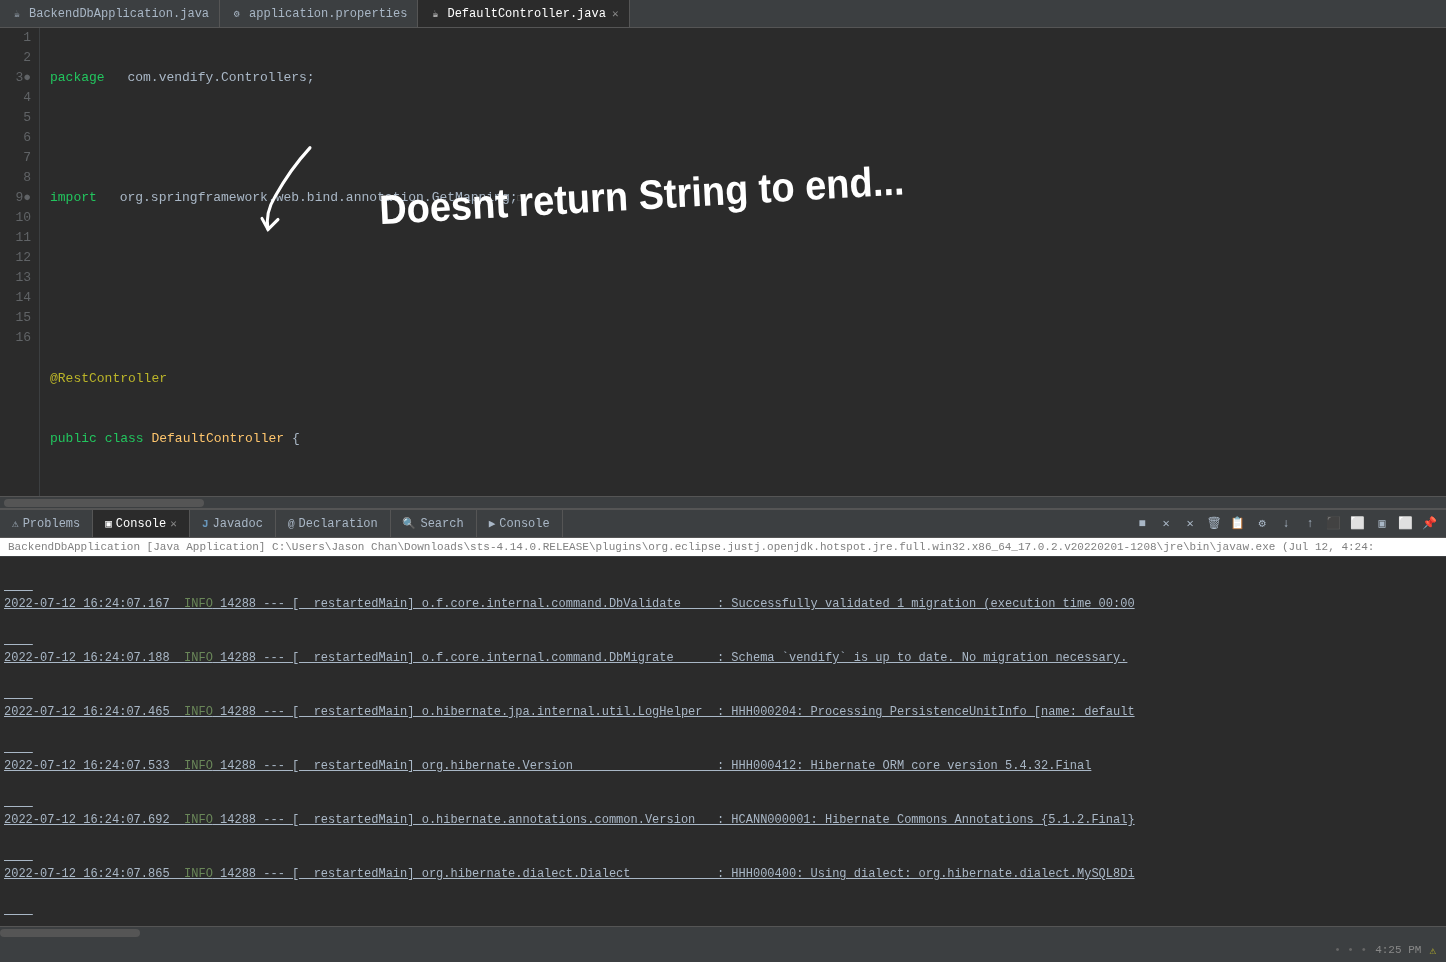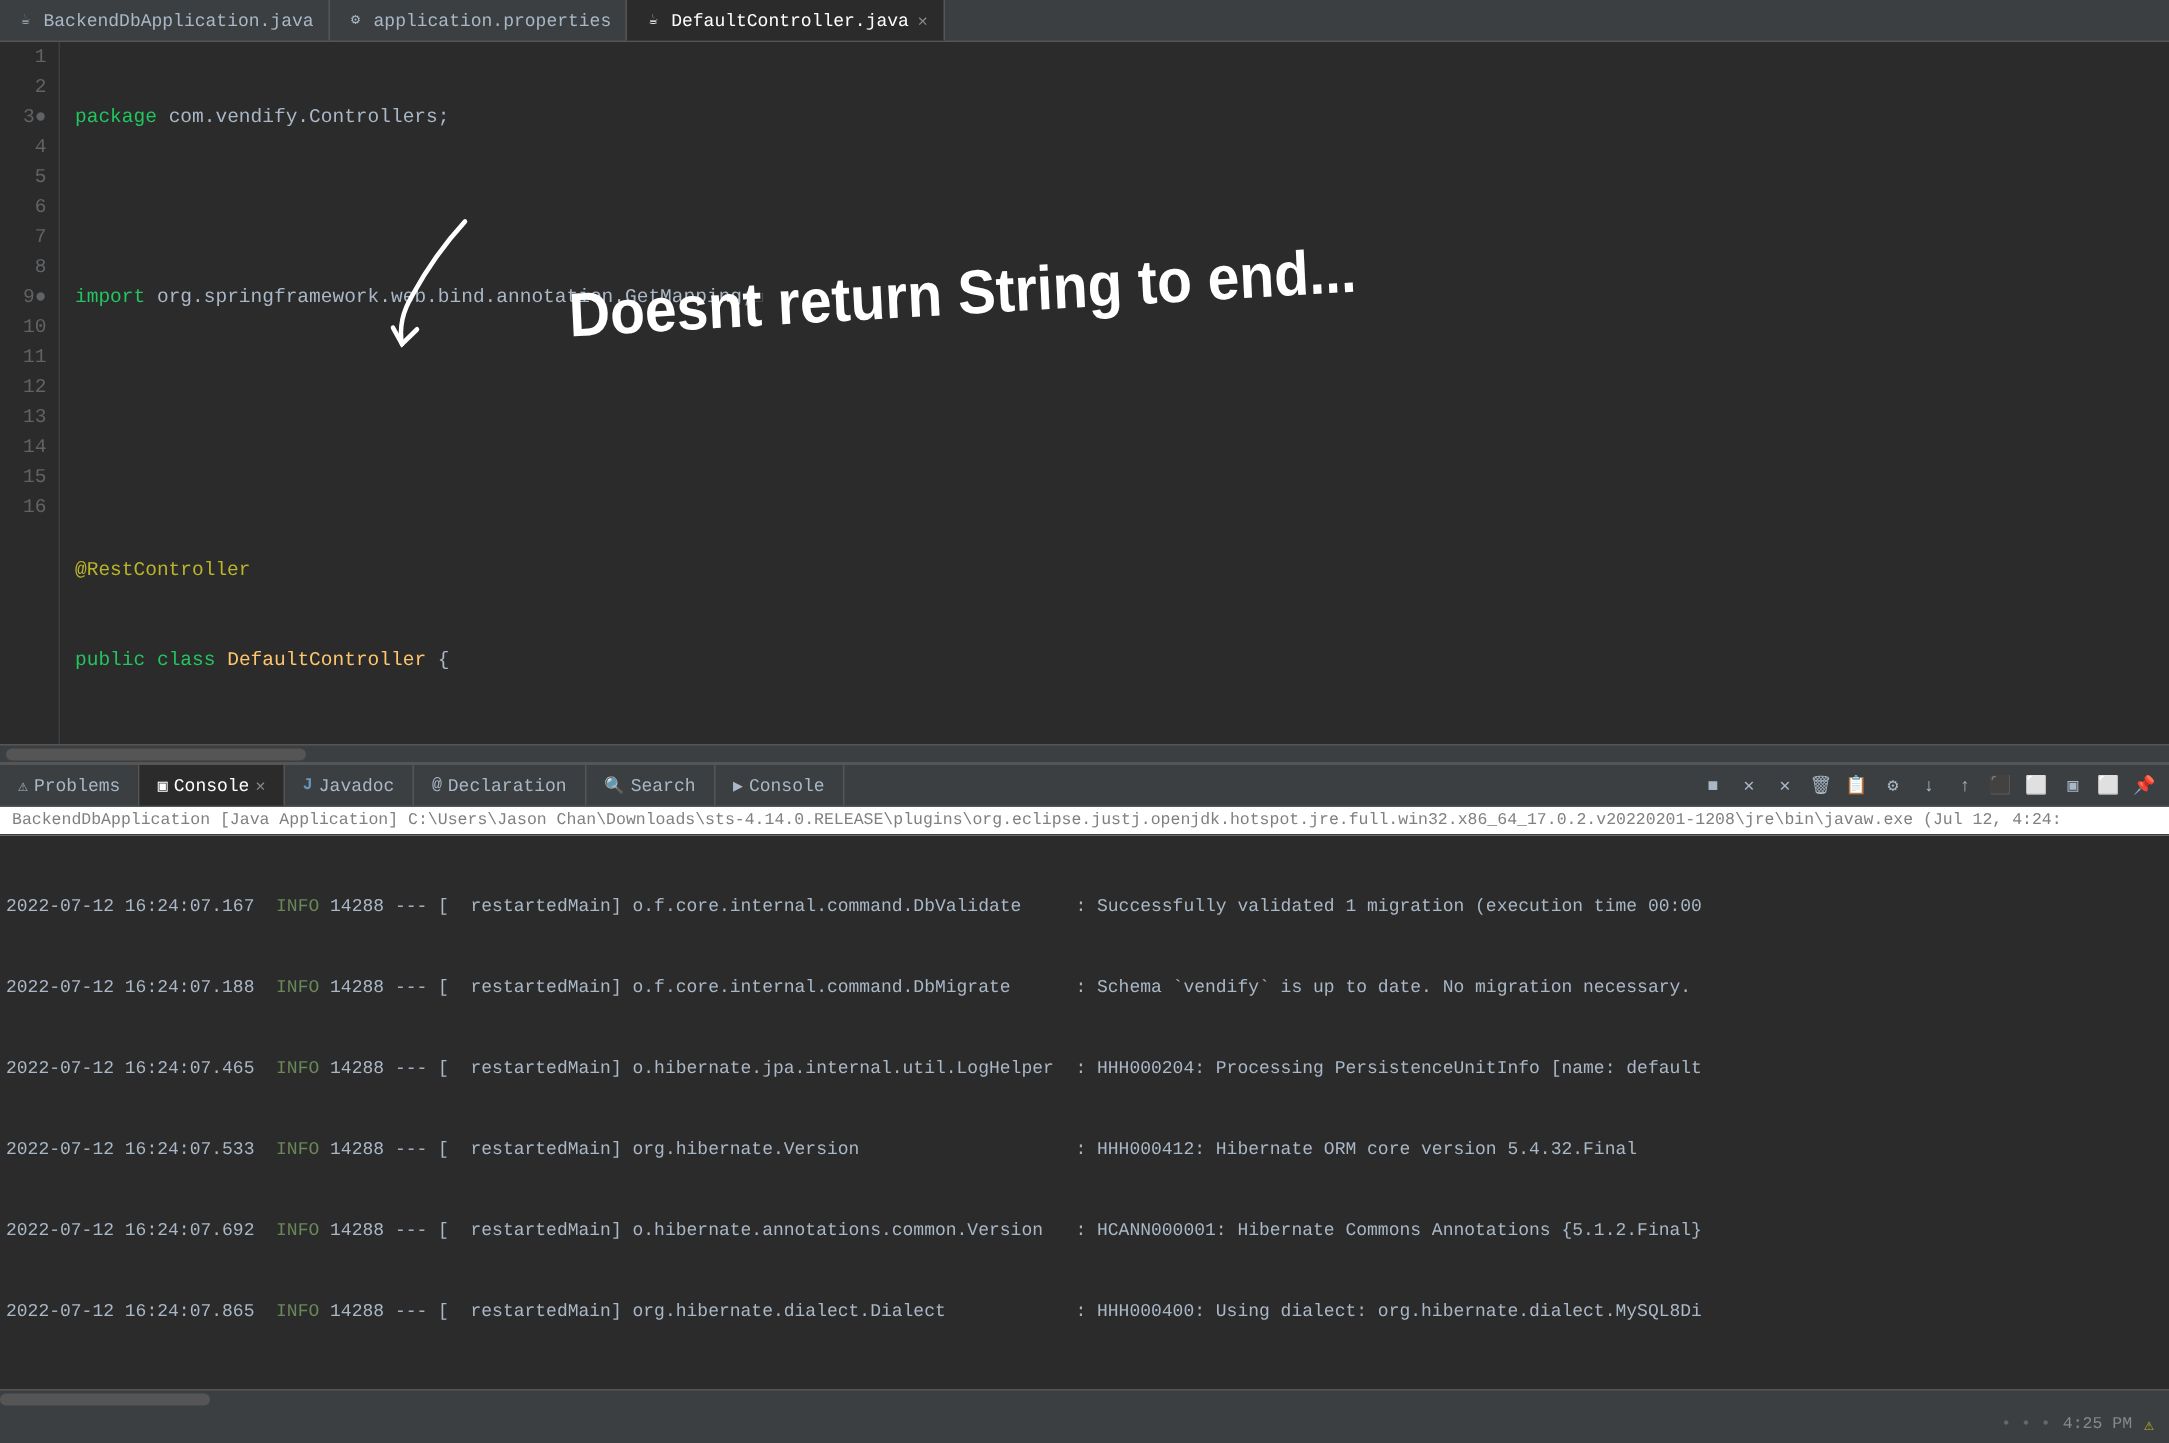"com.vendify.Controllers" .pkg { margin-left: none -> 15px }
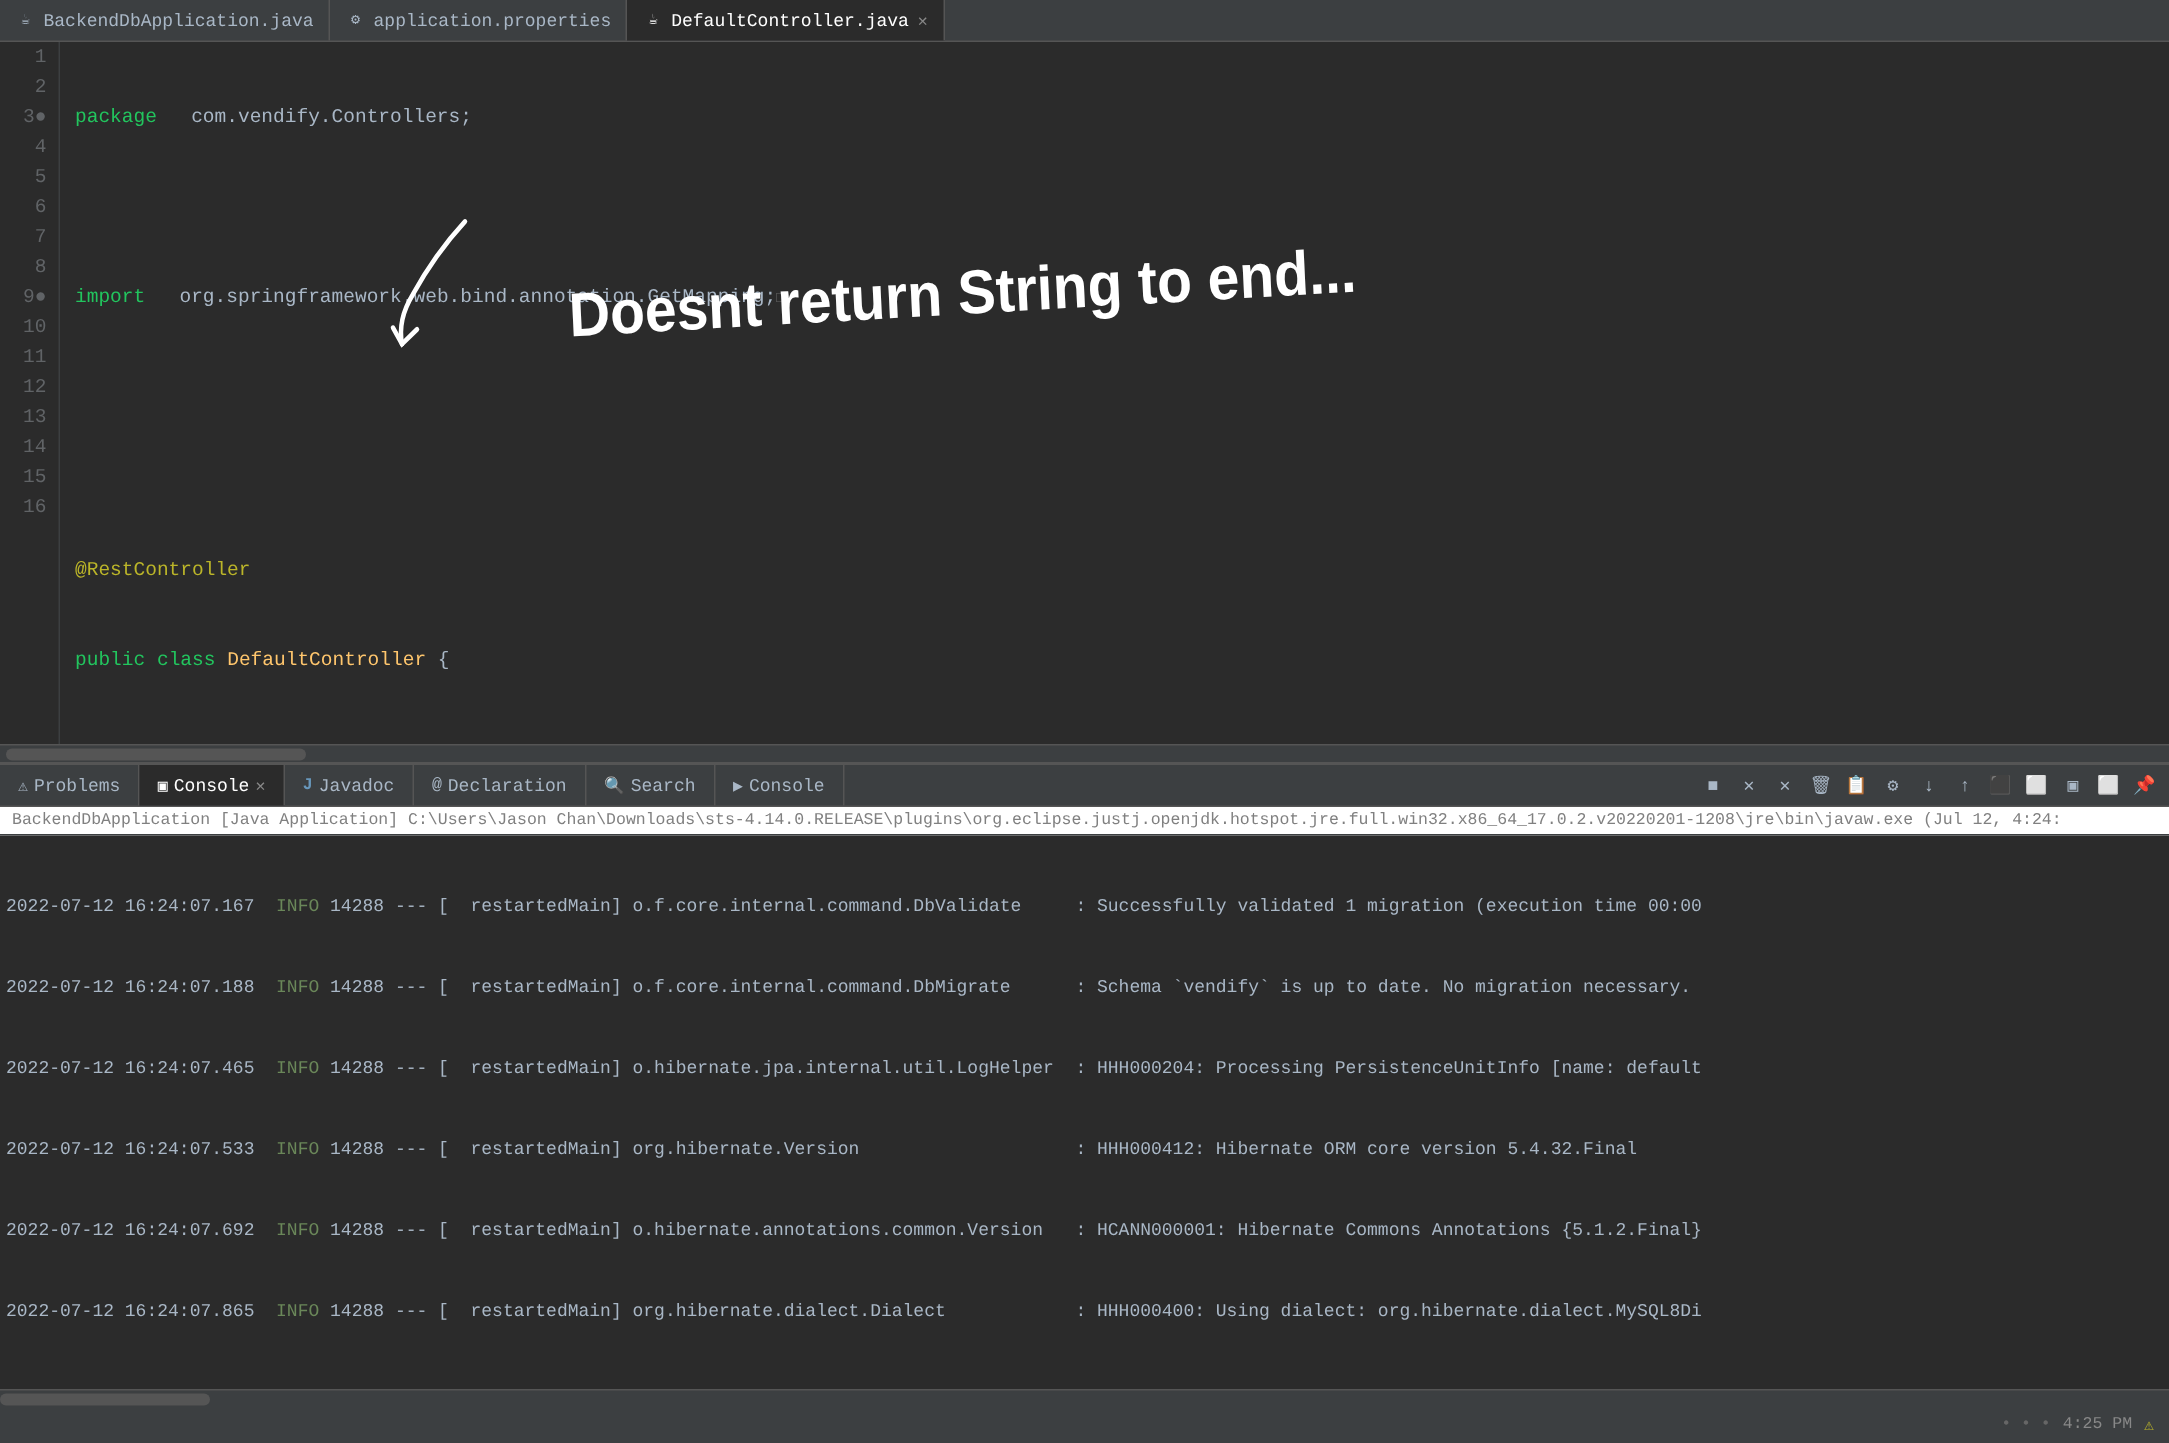"2022-07-12 16:24:07.167 INFO 14288 ---" .console-output { text-decoration: none -> underline }
